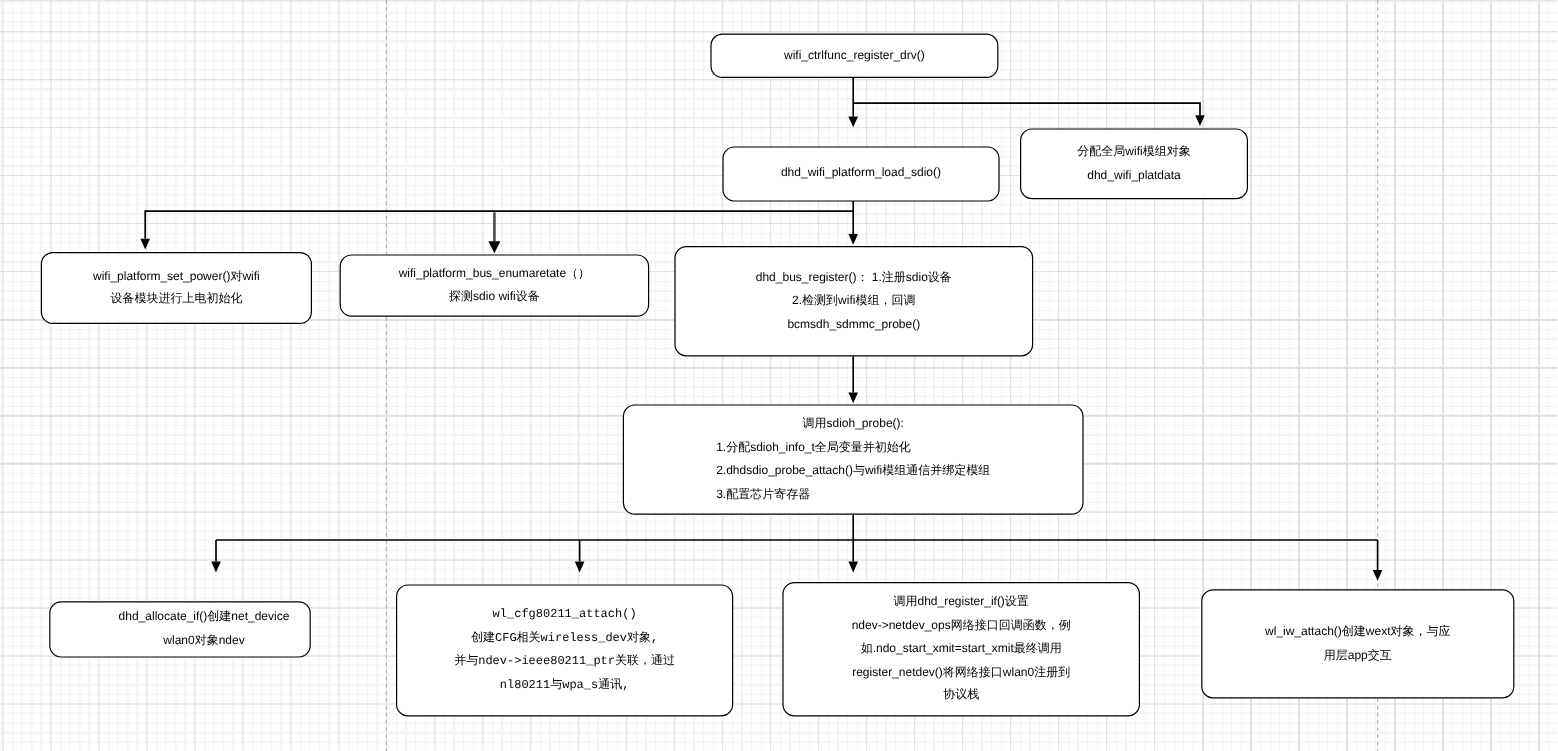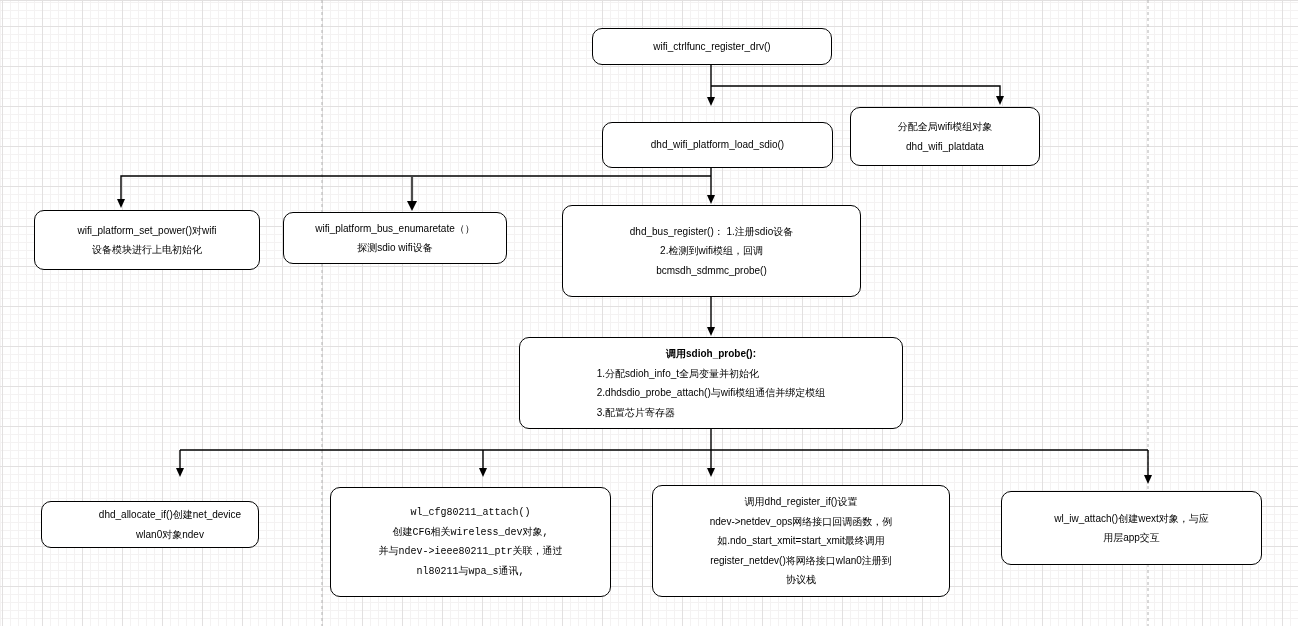"wifi_platform_bus_enumaretate（）" div.node { width: 224px -> 258px }
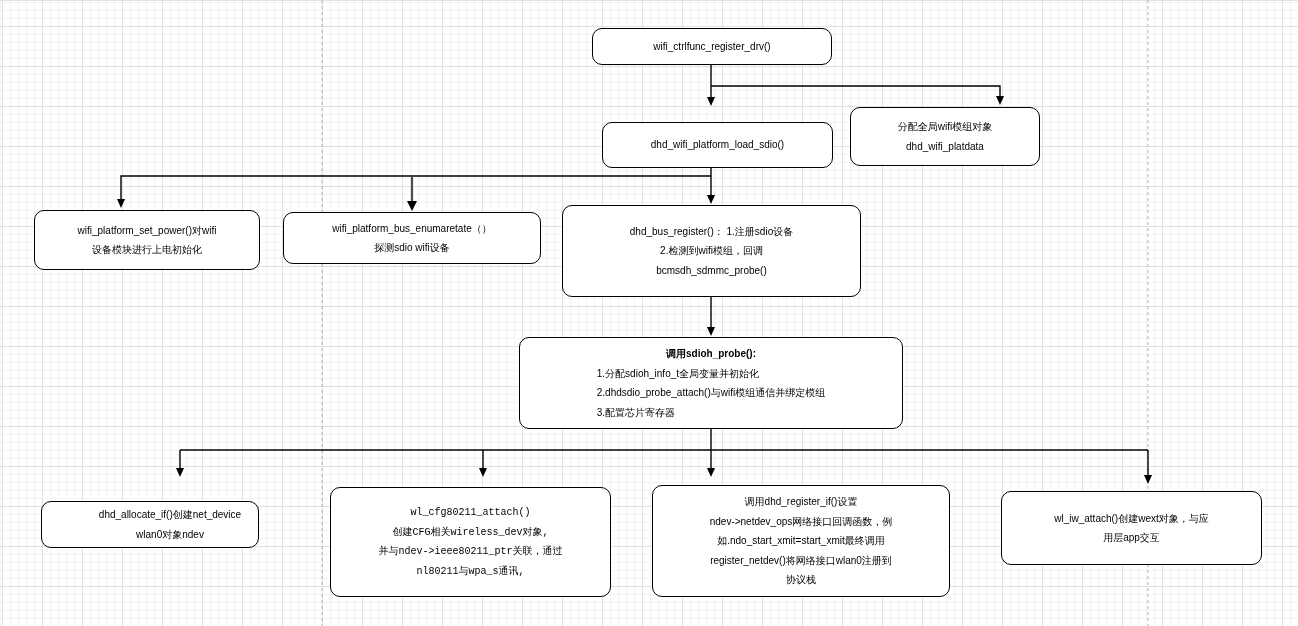"调用sdioh_probe():" .node .node-title { font-weight: bold -> none }
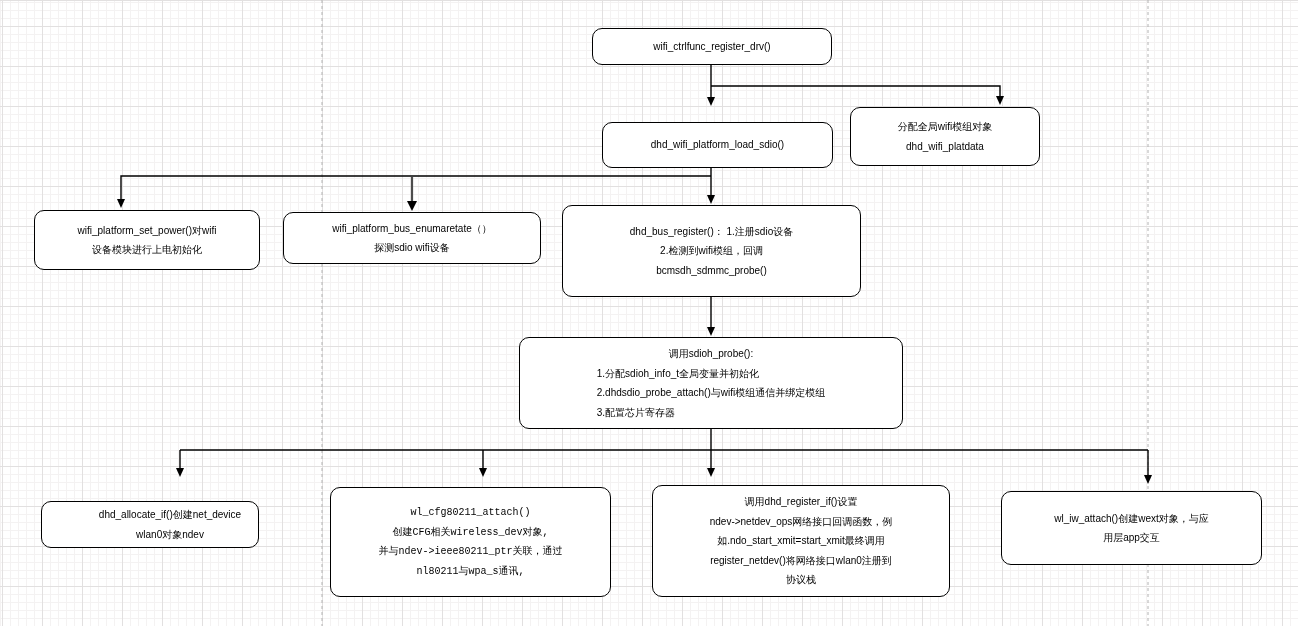"wl_iw_attach()创建wext对象，与应" div.node { height: 74px -> 91px }
